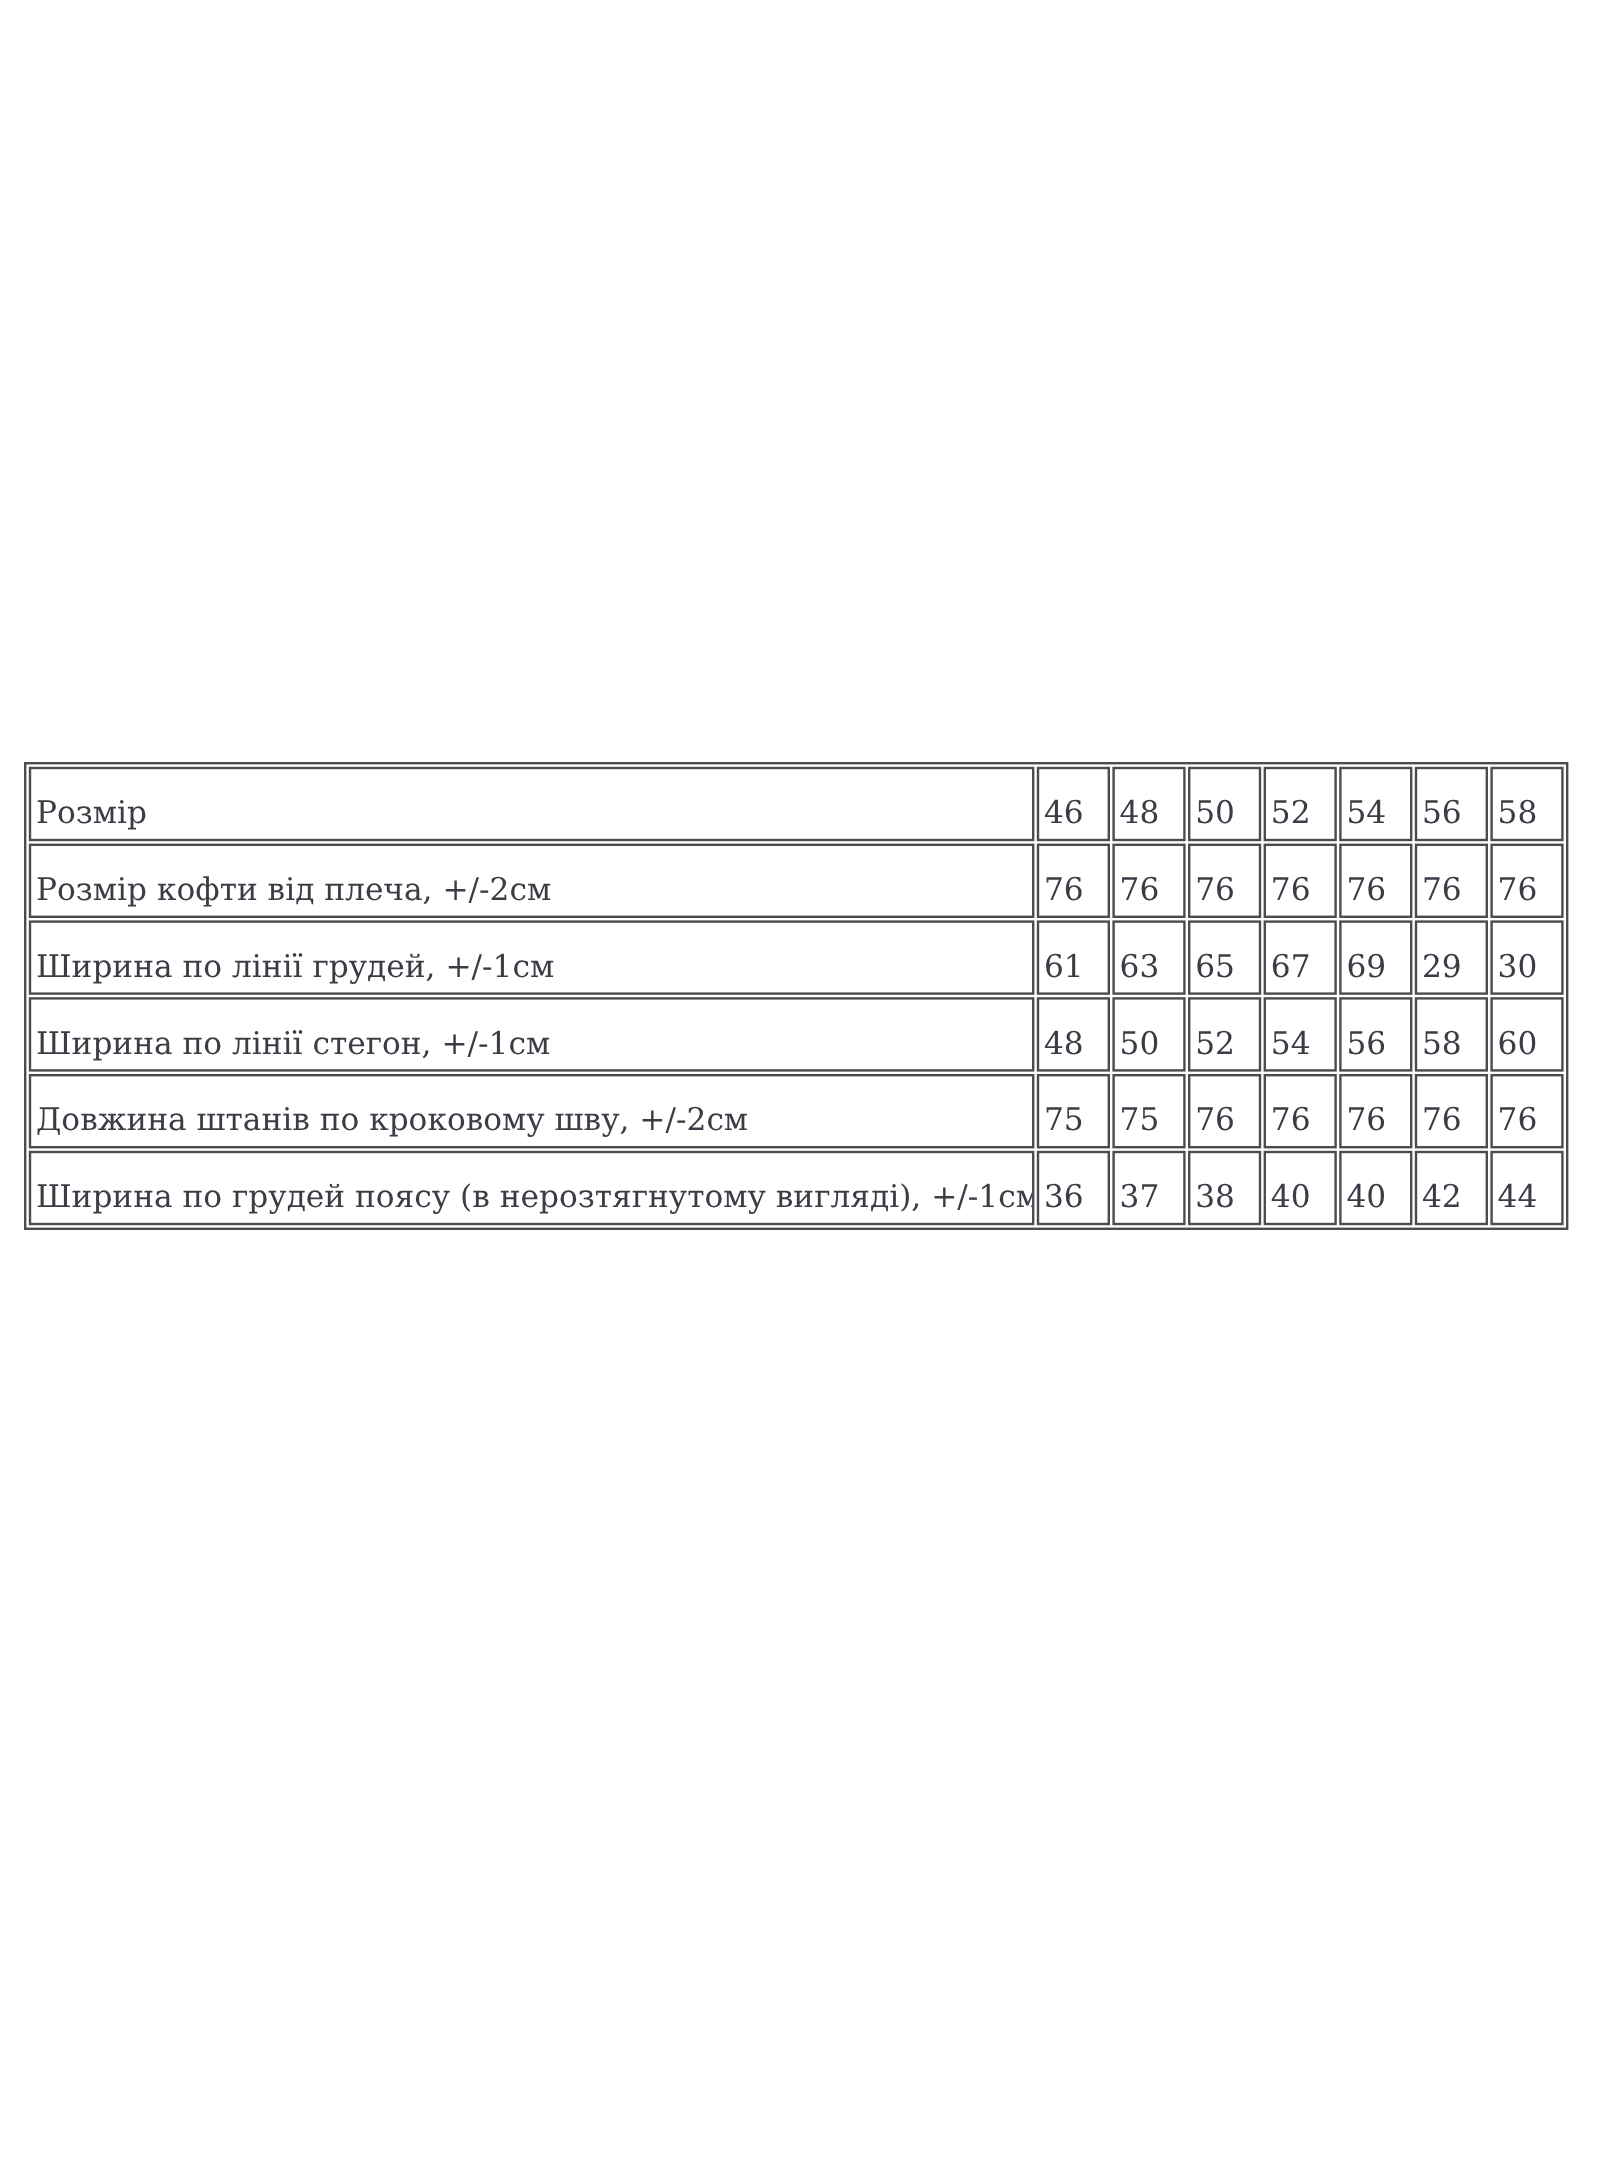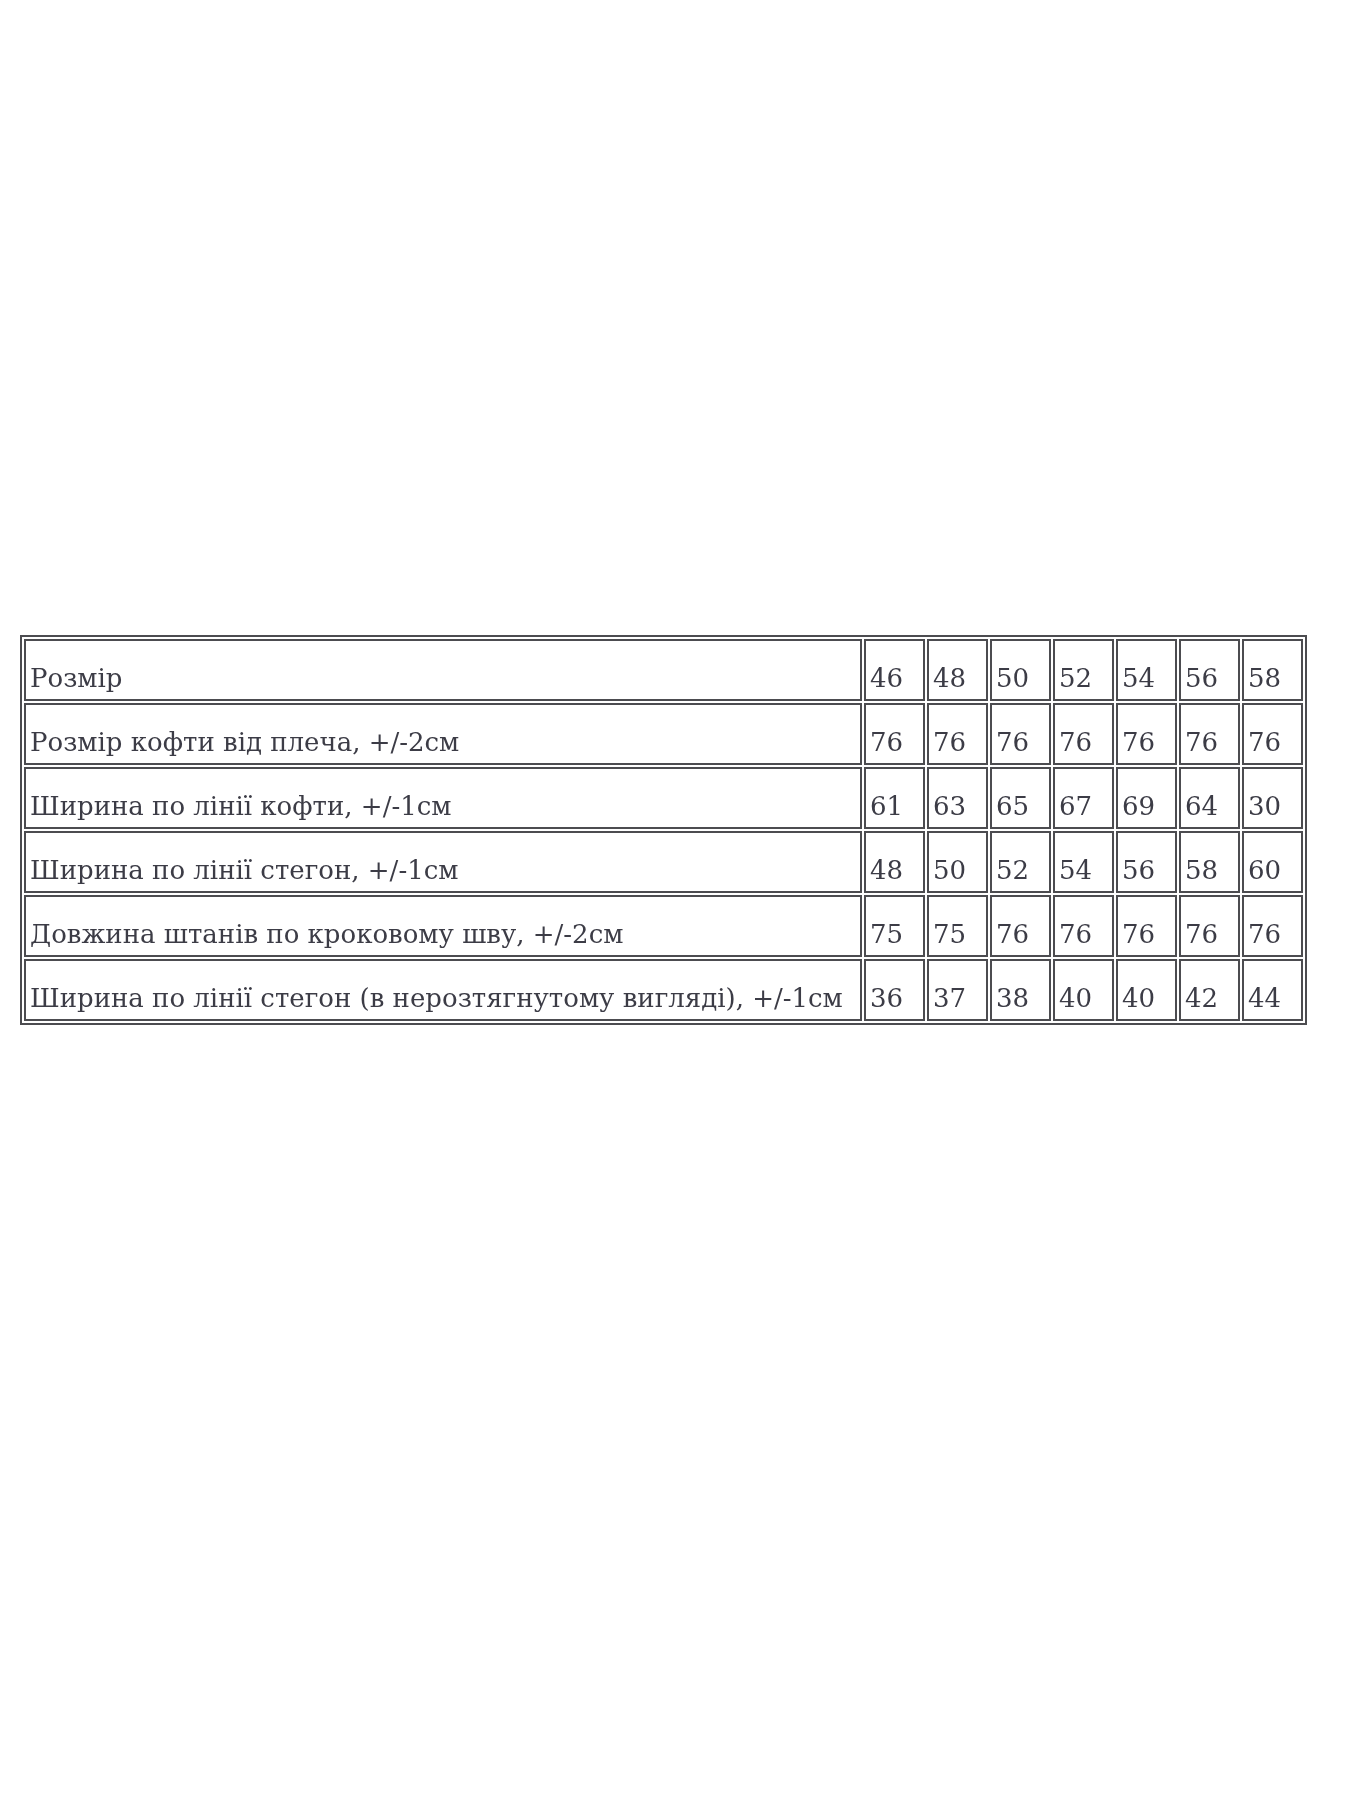"Ширина по лінії кофти, +/-1см" td.label-cell { text: кофти -> грудей }
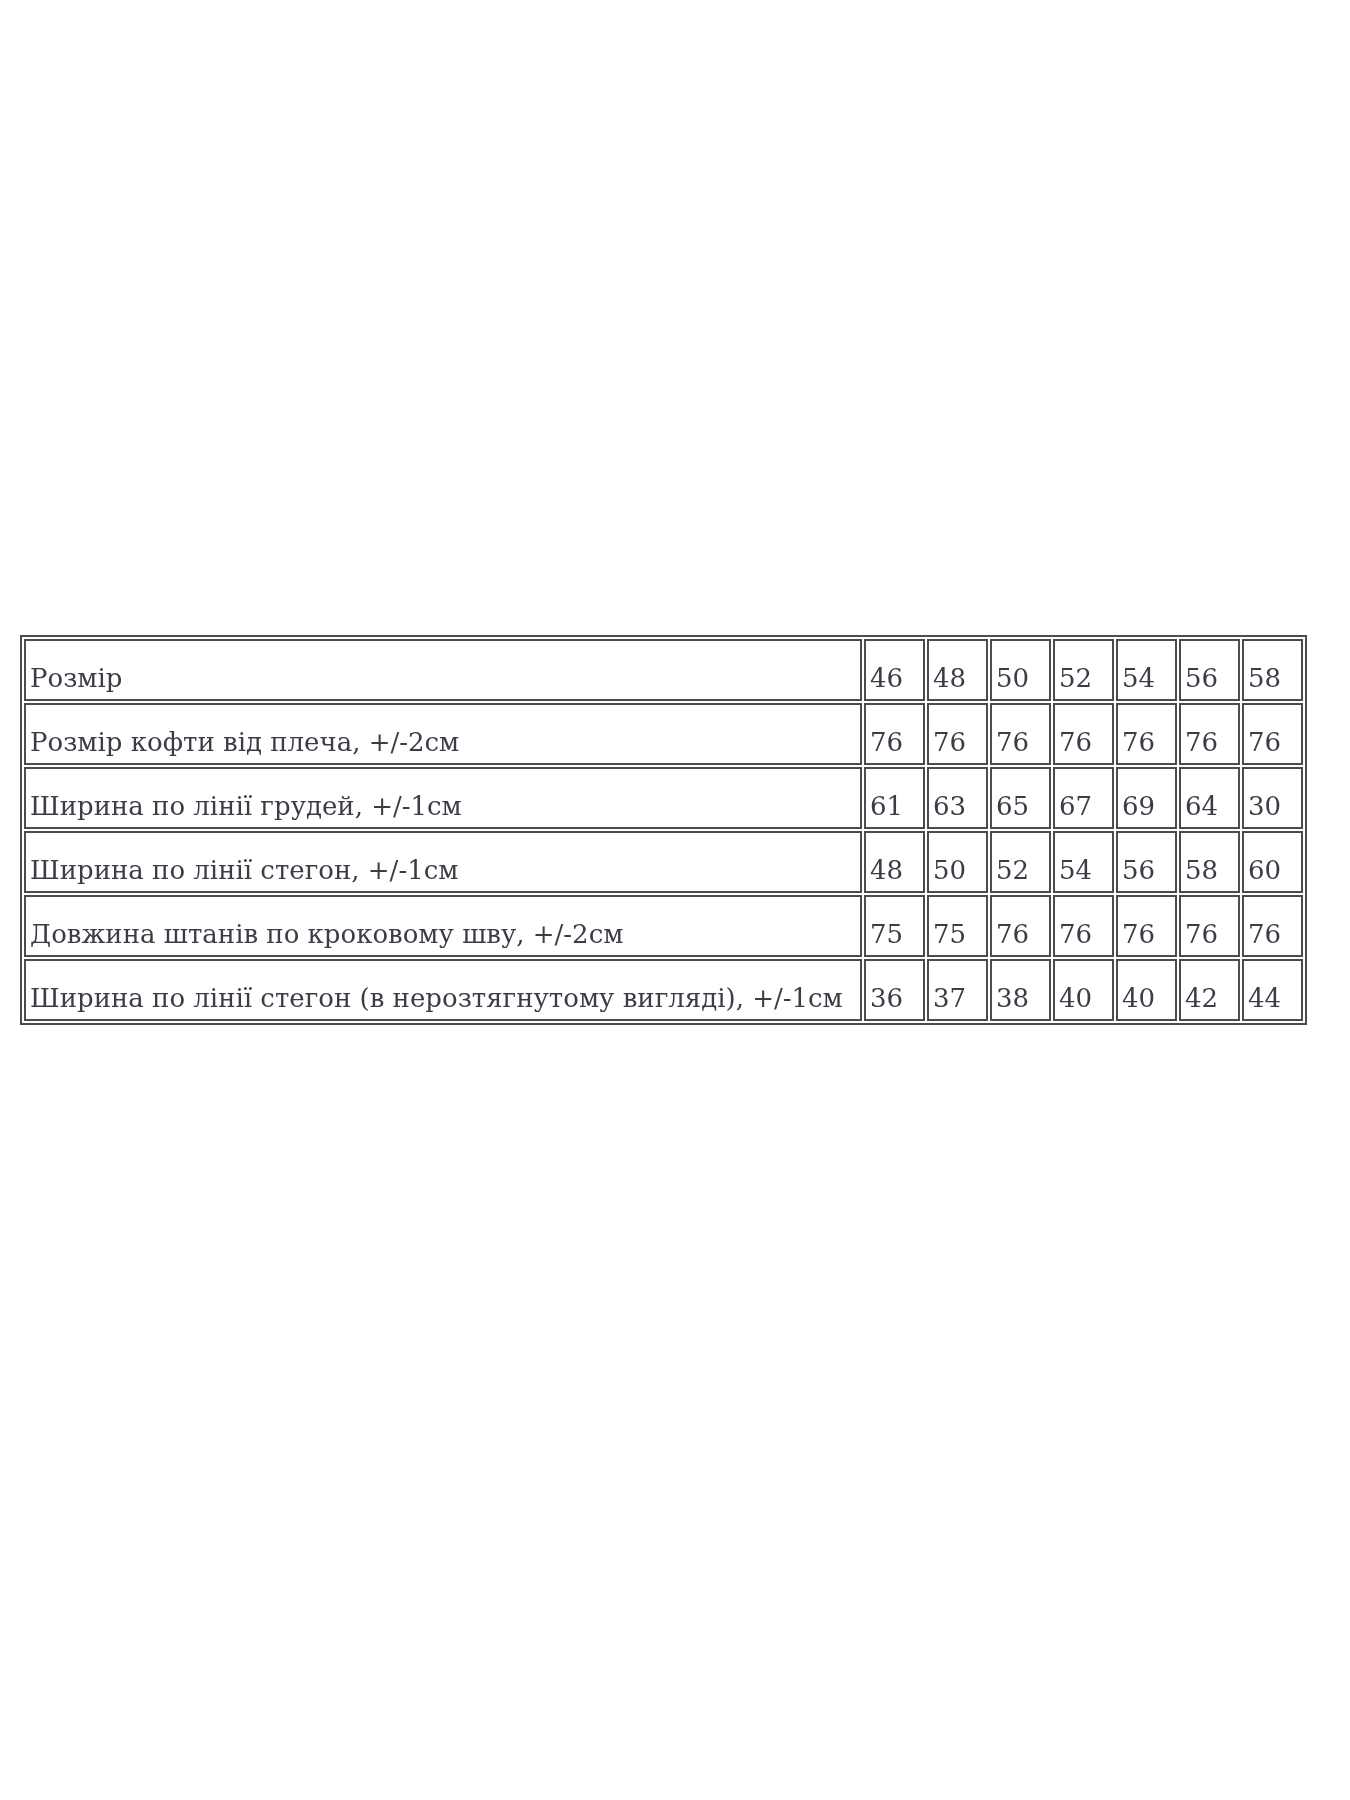"64" td.value-cell { text: 64 -> 29 }
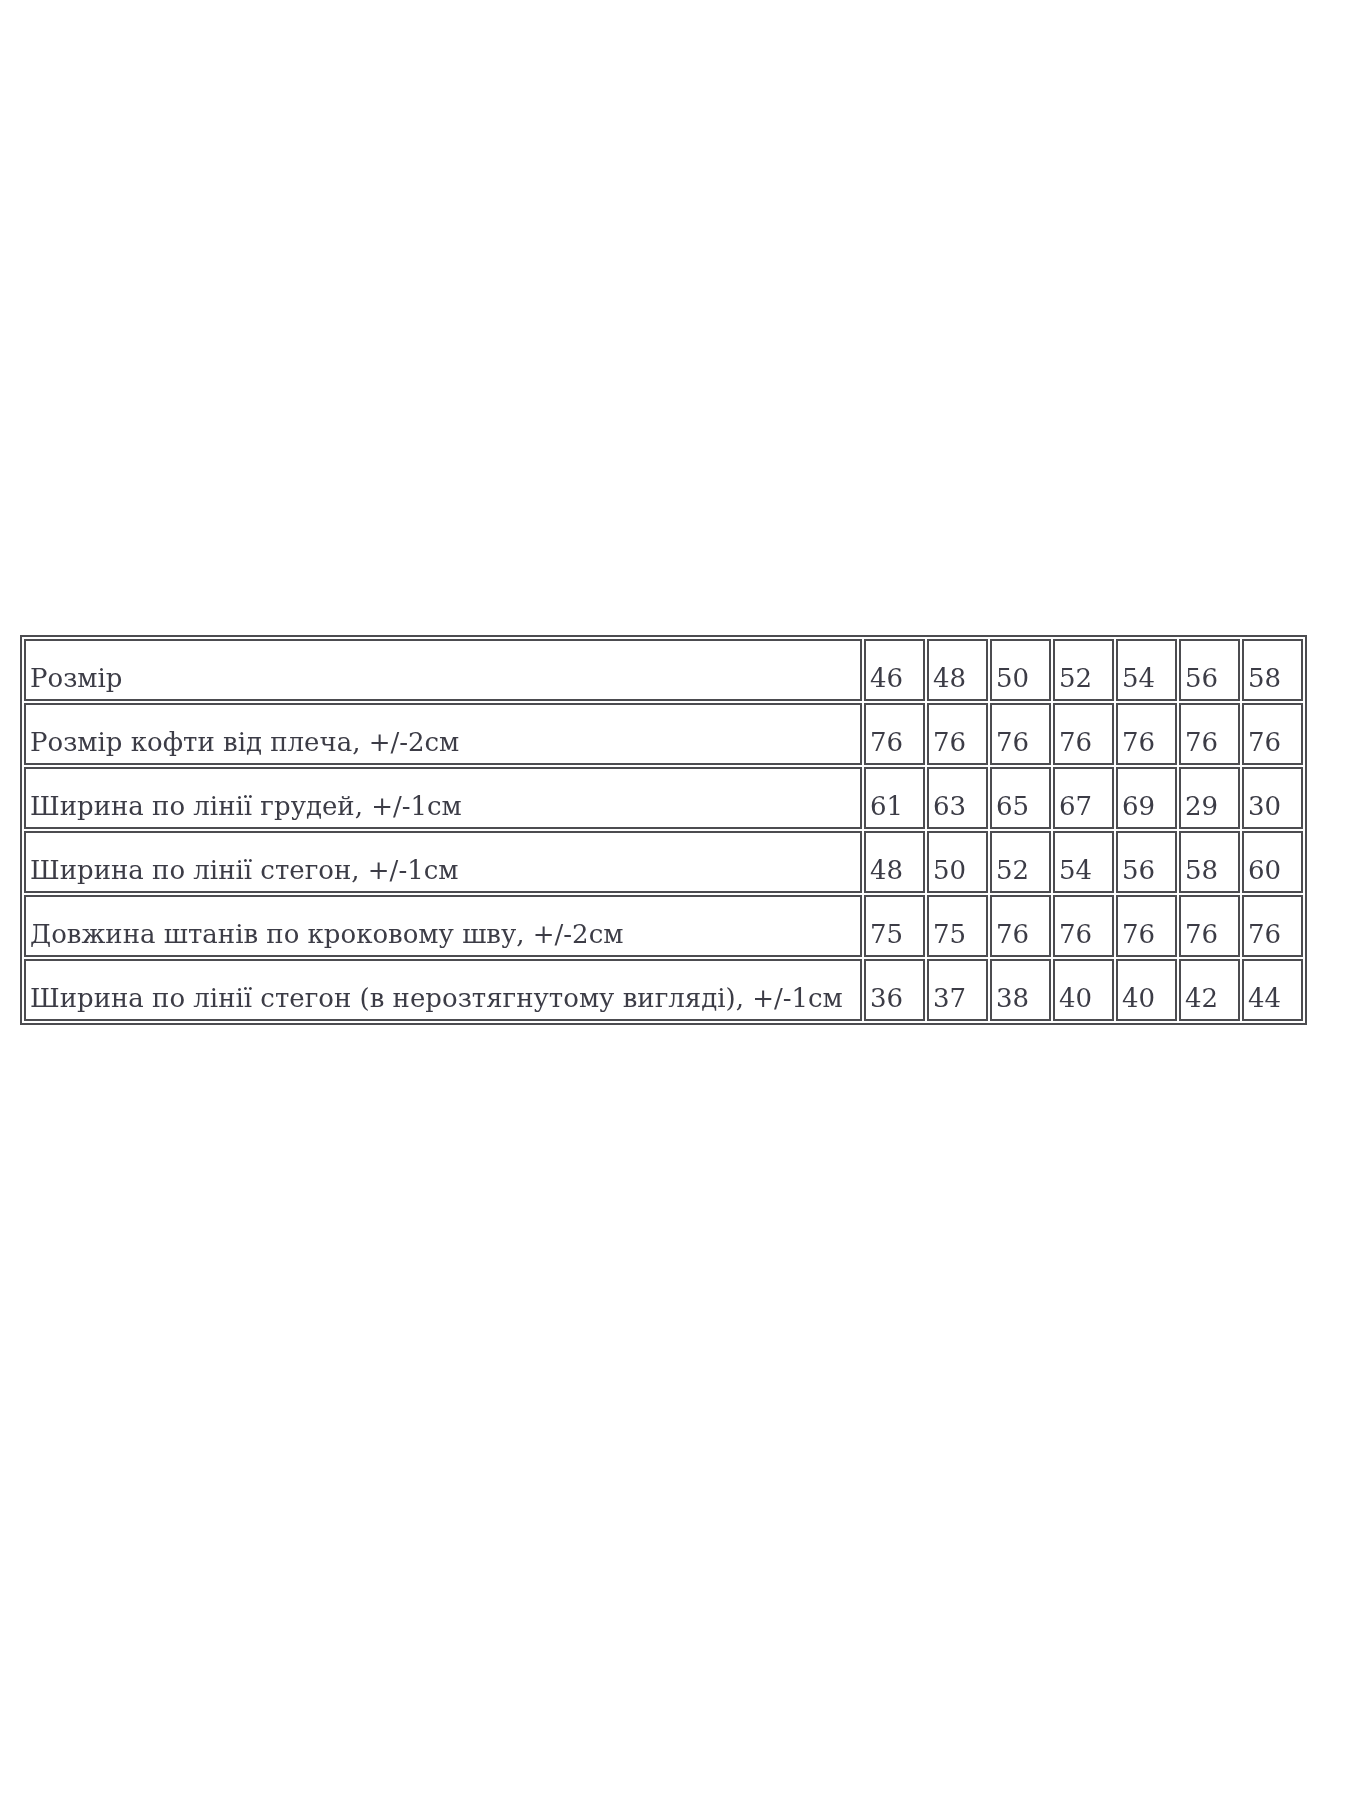"Ширина по лінії стегон (в" td.label-cell { text: лінії стегон -> грудей поясу }
